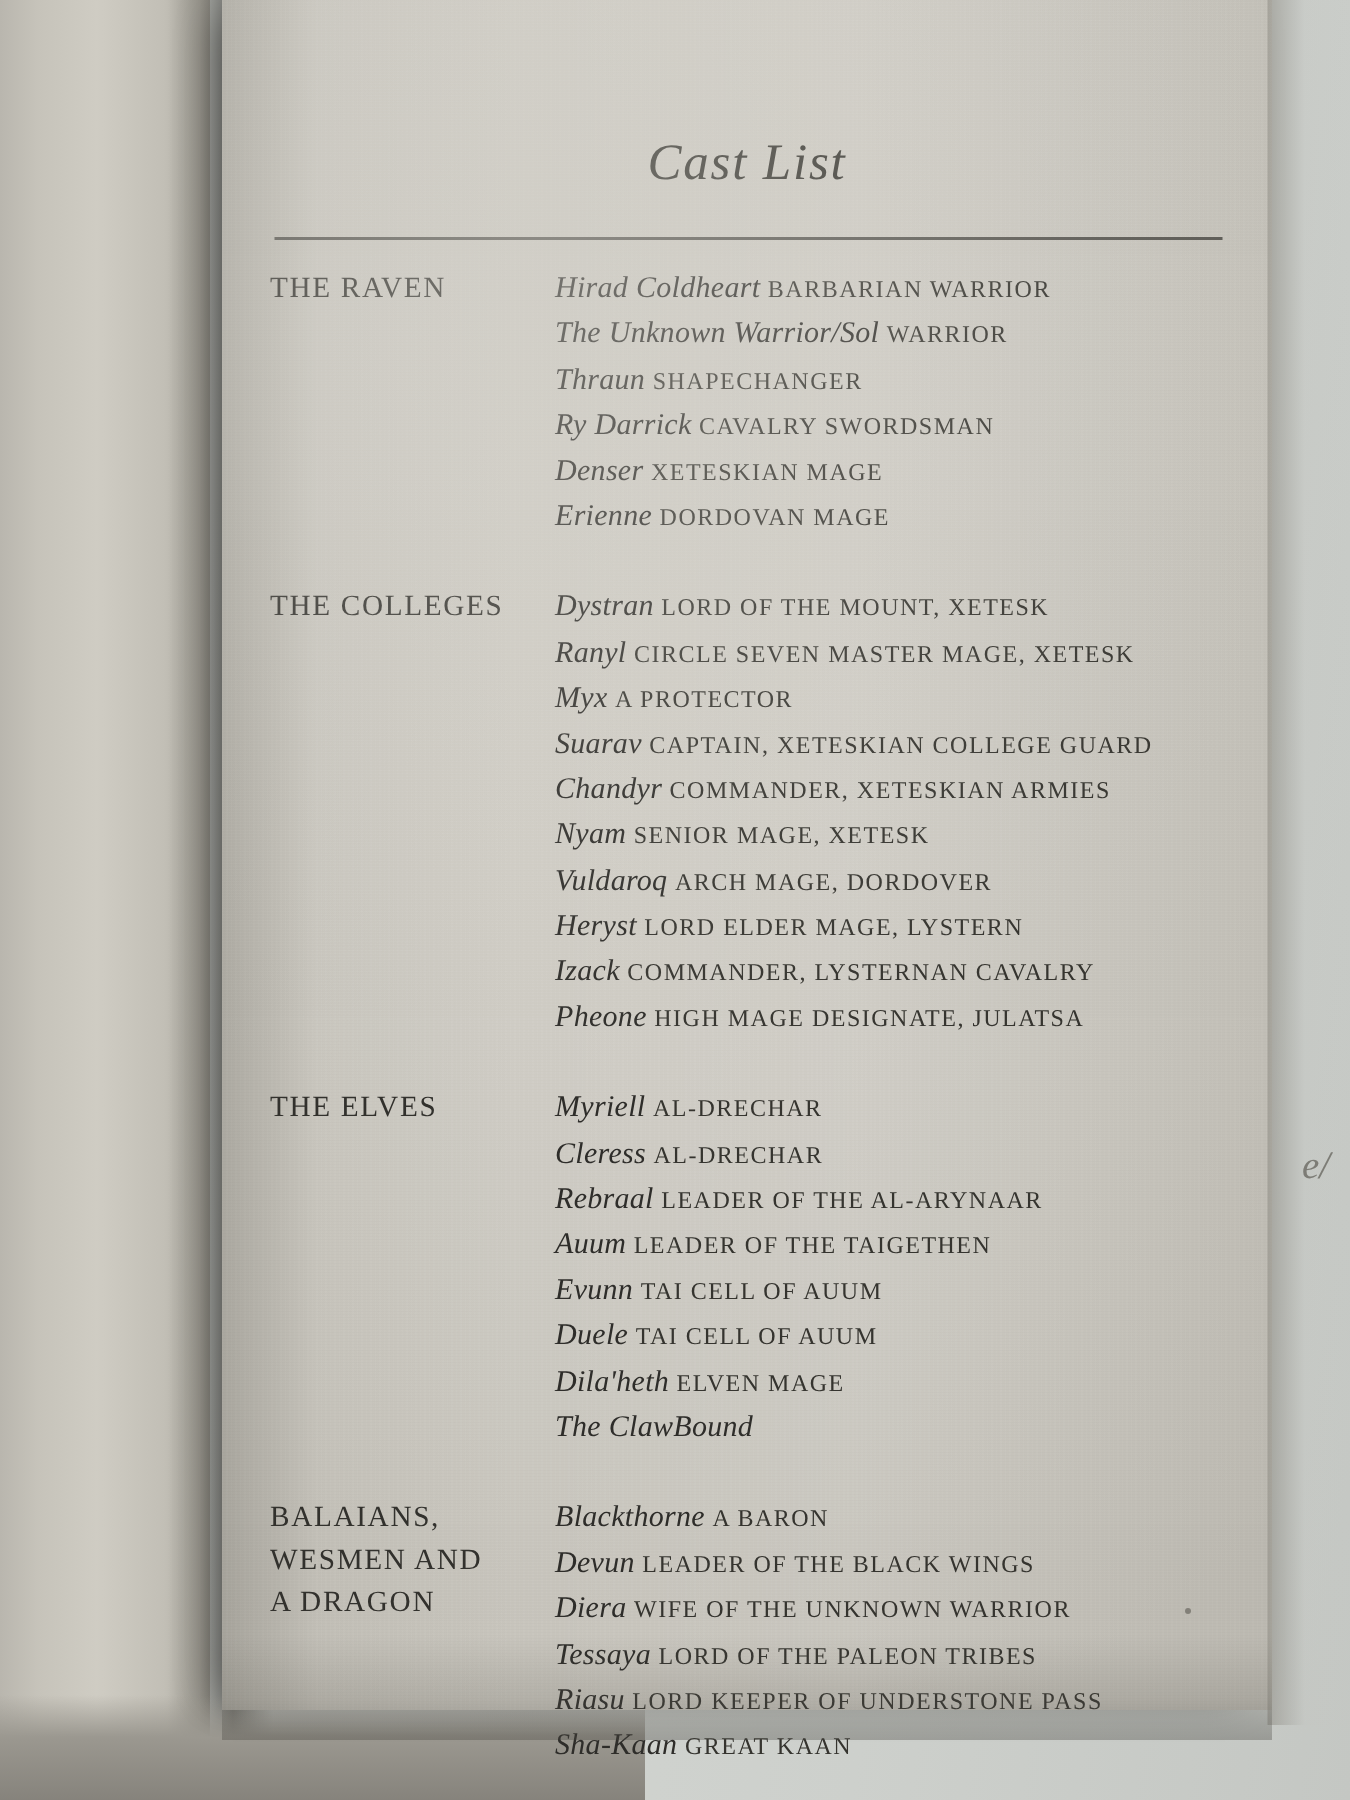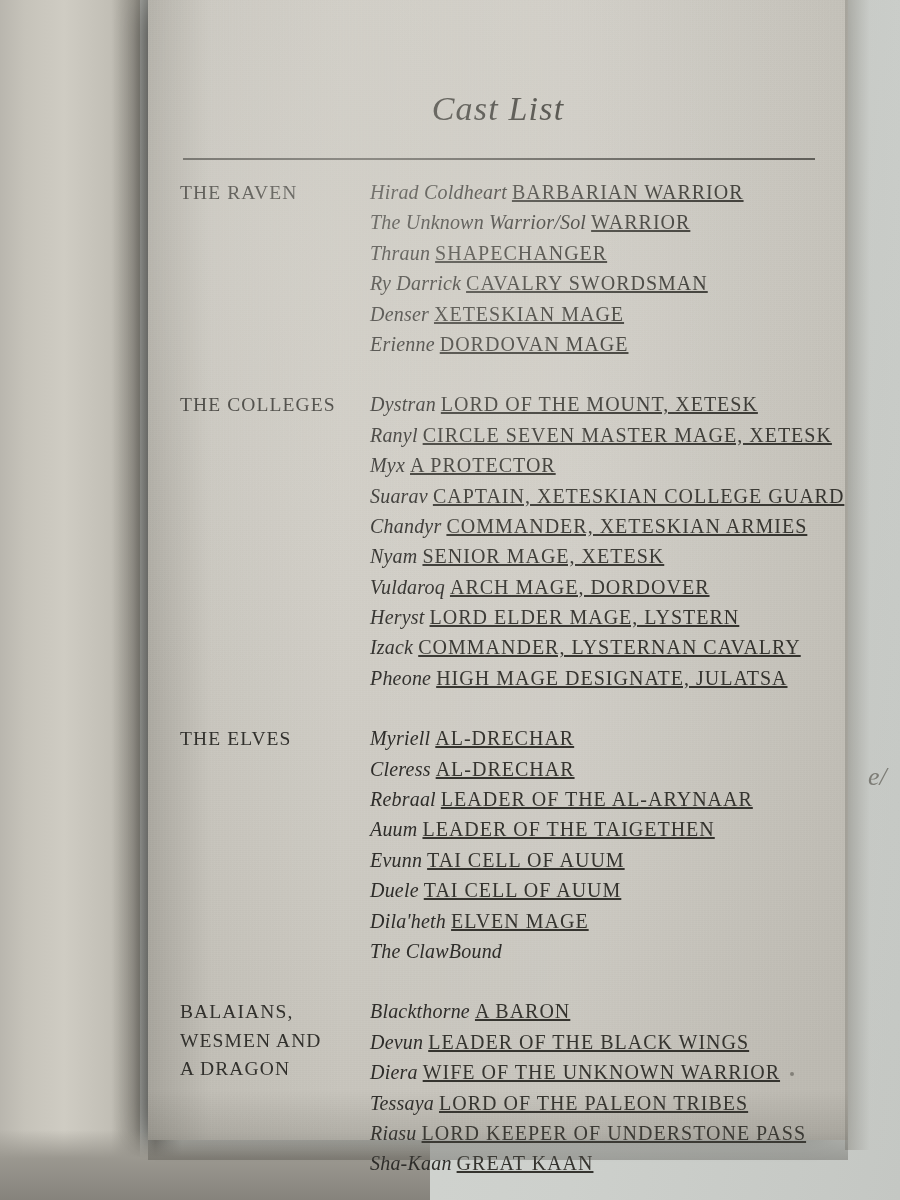"GREAT KAAN" .role { font-size: 20px -> 16px; text-decoration: underline -> none }
